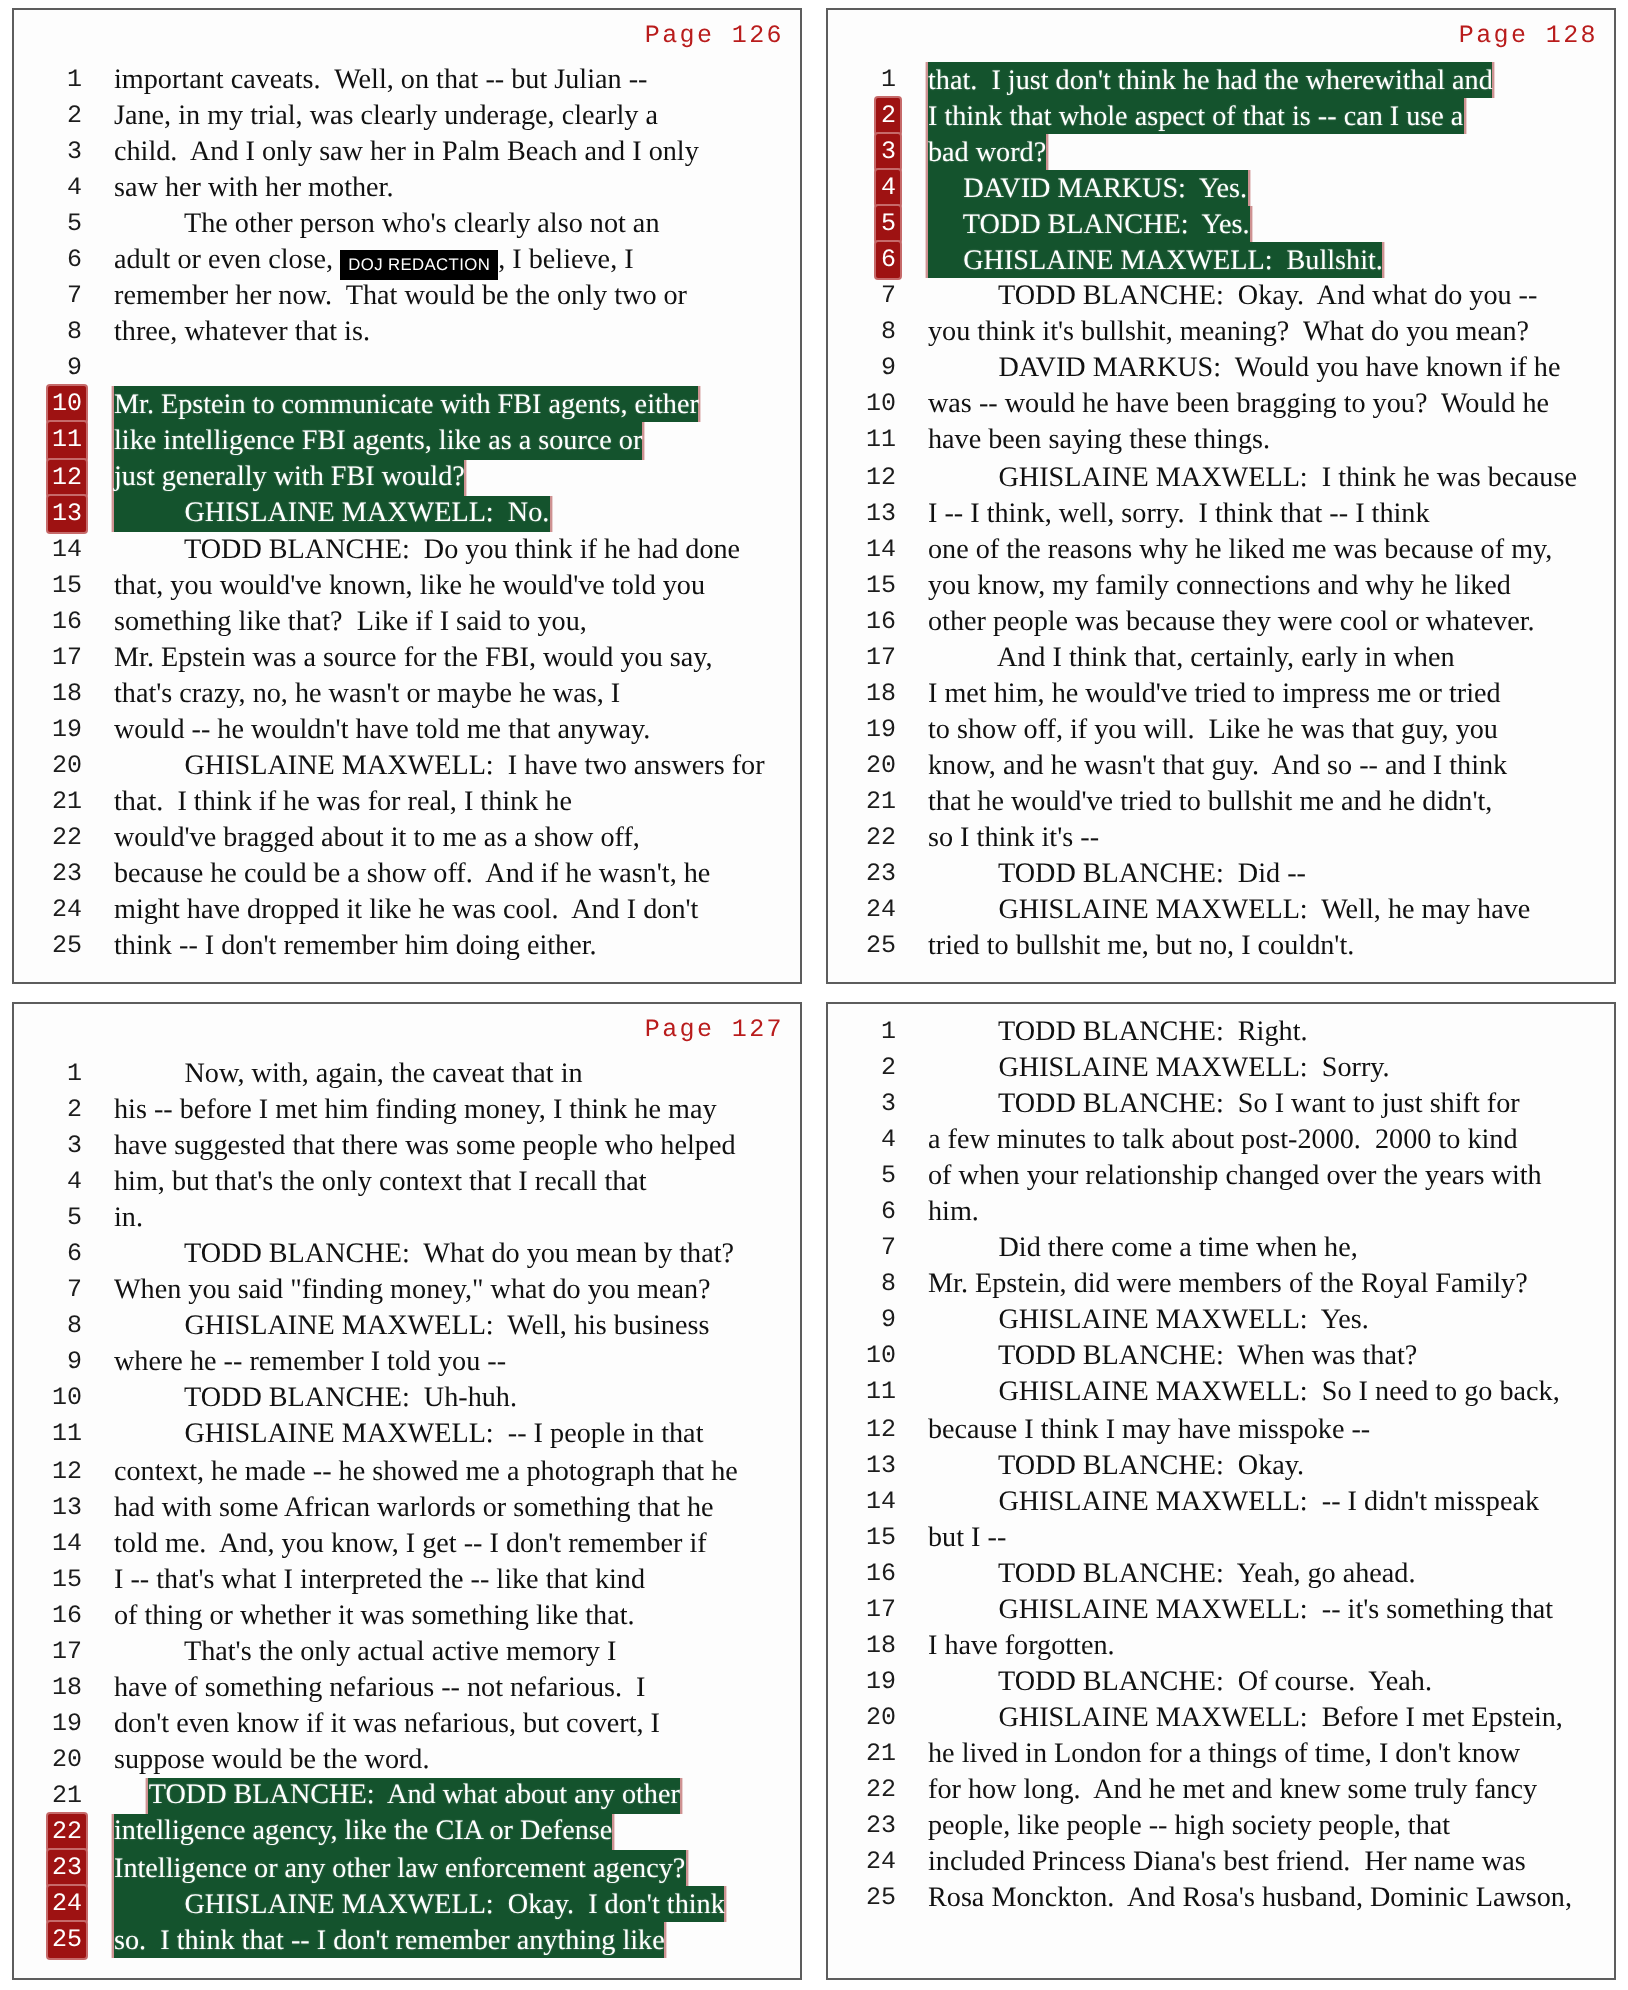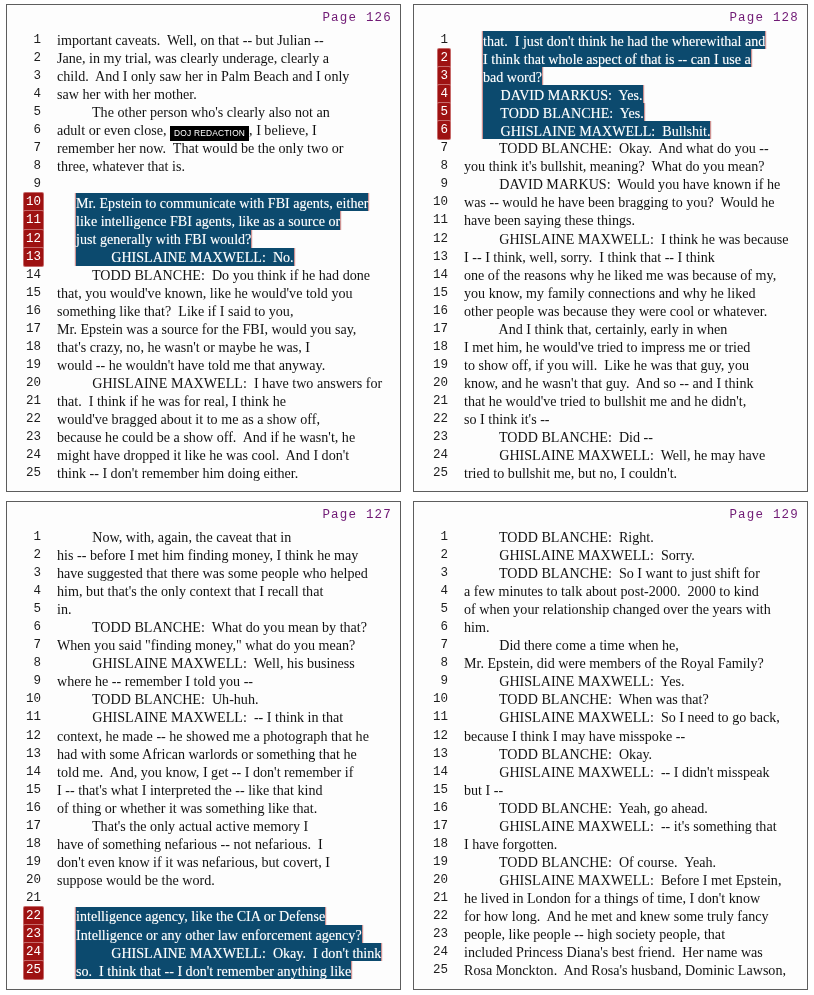"Page 126" .page-header { color: #701a75 -> #b91c1c }
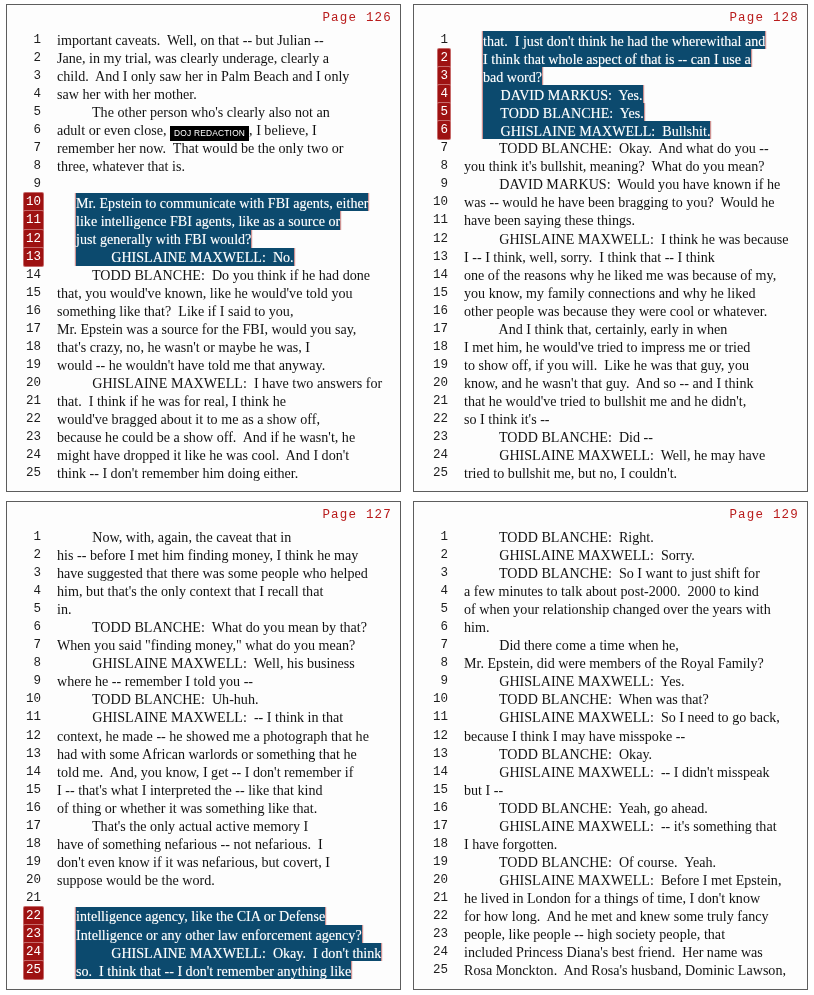"that. I just don't think" .ltext .hl { background: #0c4a6e -> #14532d; margin-left: 19px -> none }
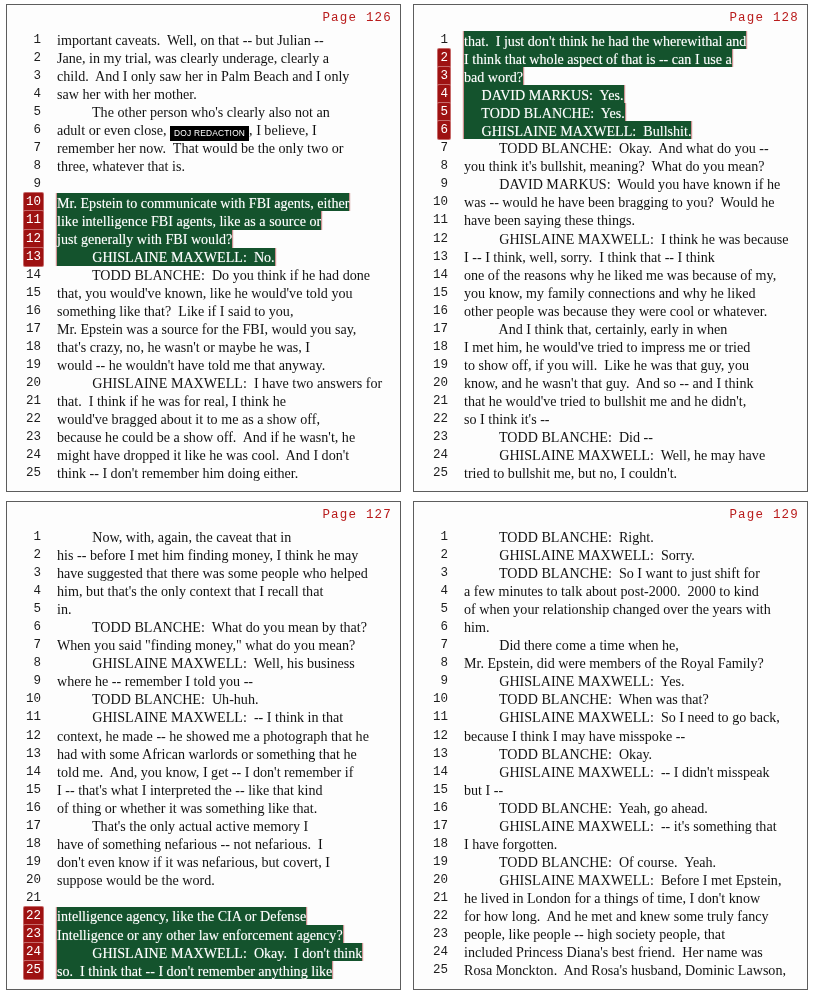"Page 129" div.page-header { html: <div>Page 129</div> -> none }
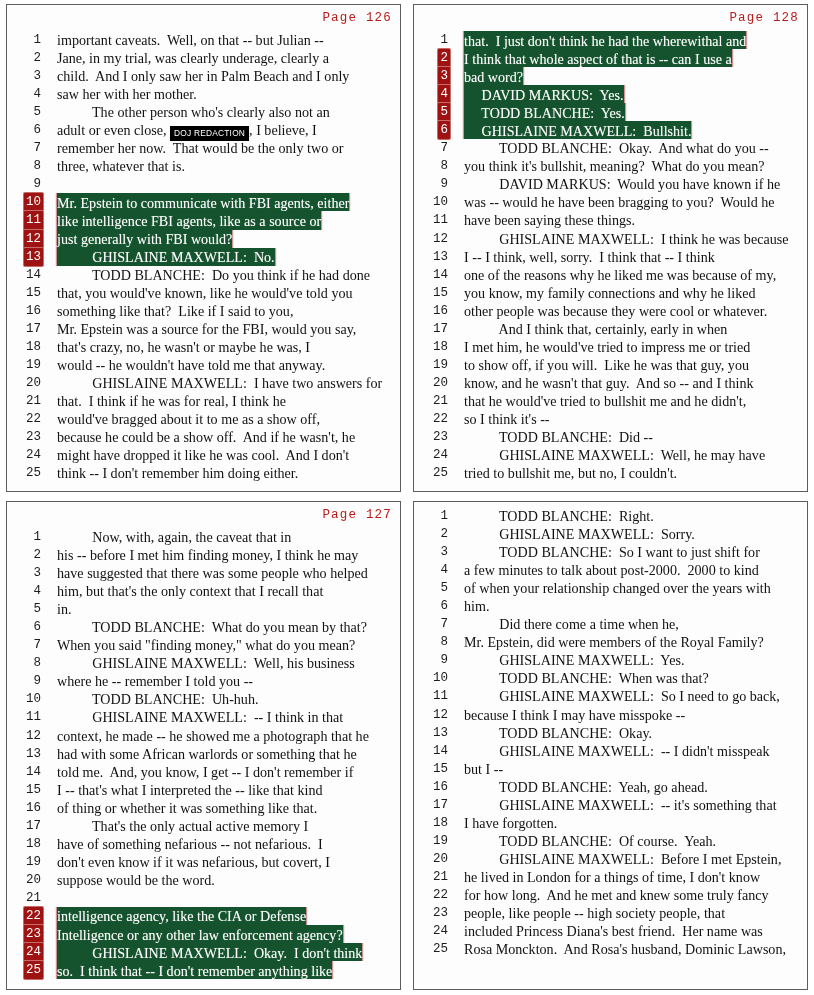"GHISLAINE MAXWELL: -- I think" span.seg { text: think -> people }
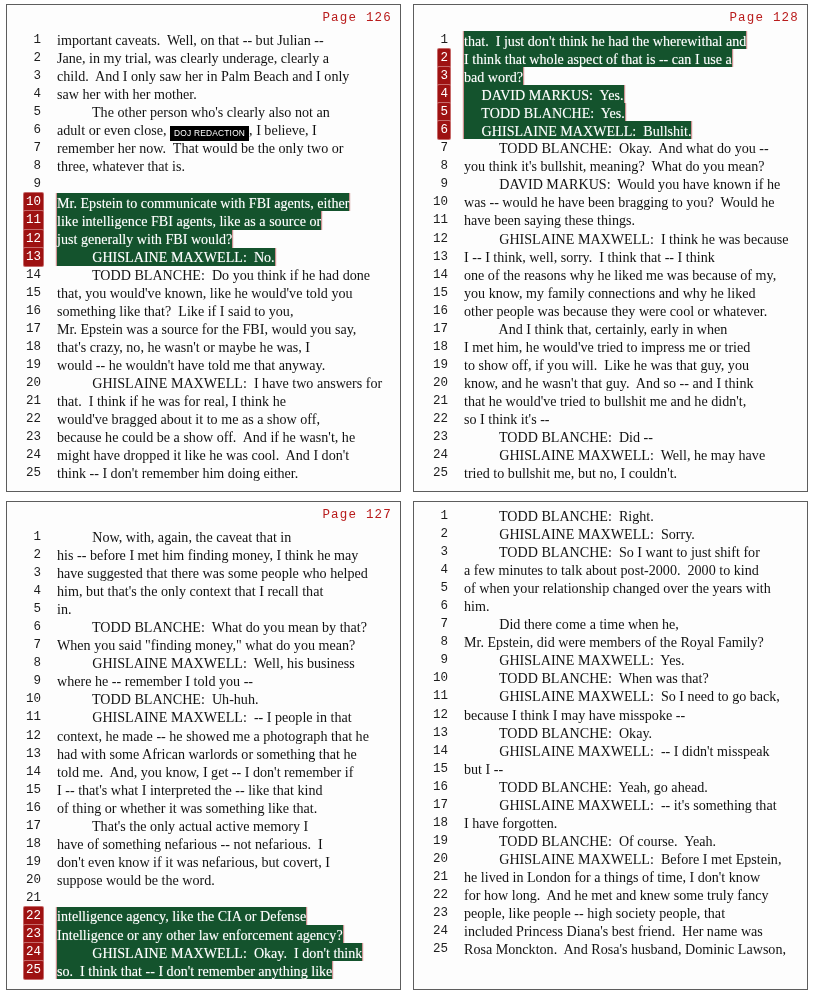"TODD BLANCHE: And what about" span.seg { html: none -> <span>TODD BLANCHE: And what about any other</span> }
